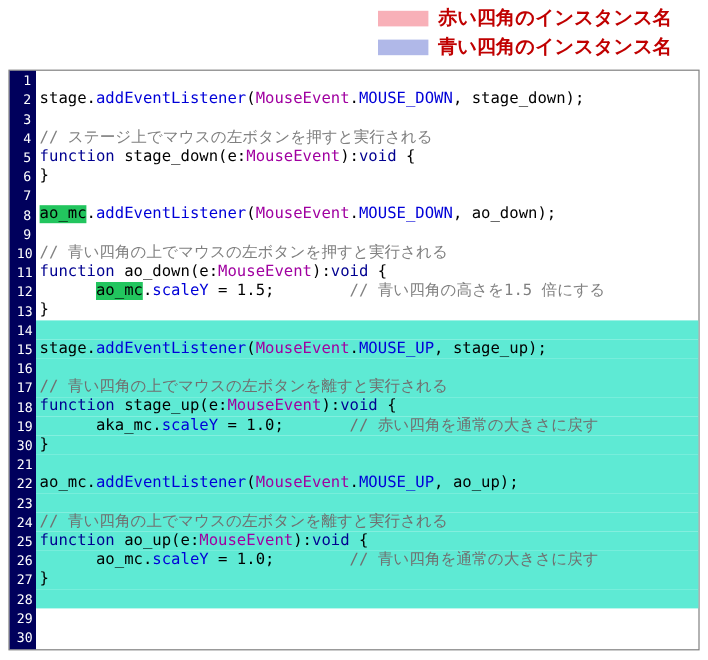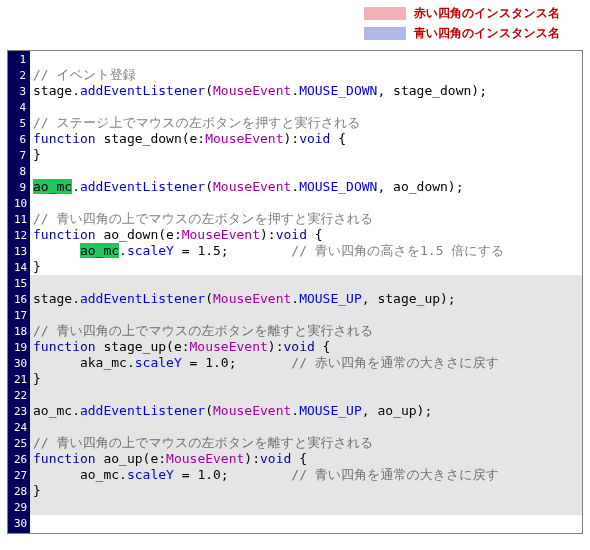"赤い四角のインスタンス名" .legend-text { font-size: 12px -> 16px }
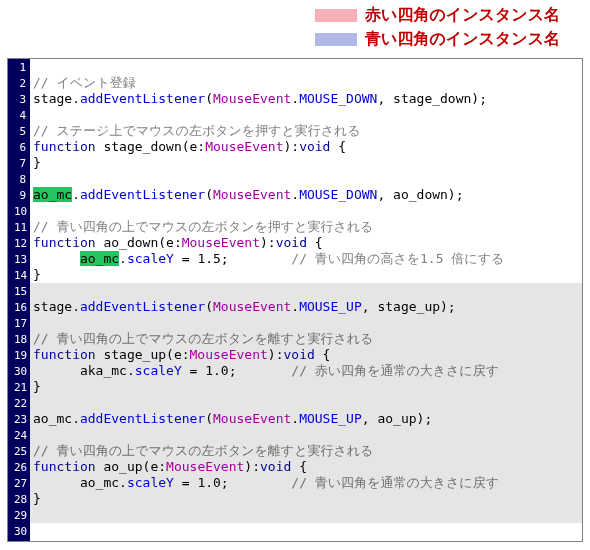"// イベント登録" div.line { html: <div><span>// イベント登録</span></div> -> none }
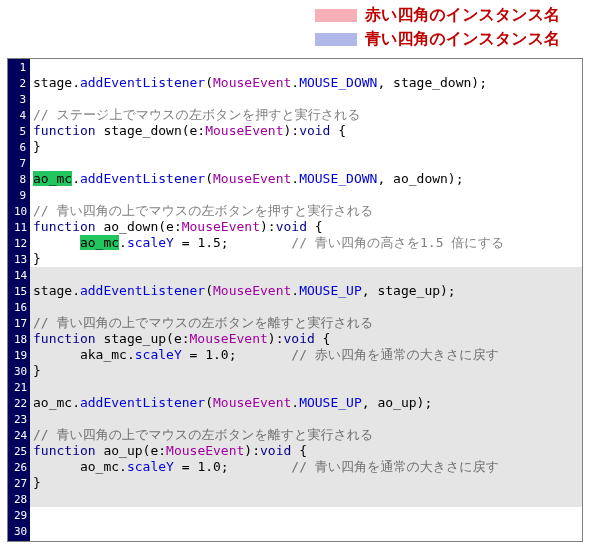"stage.addEventListener(MouseEvent.MOUSE_UP," .gray-bg { background: #e5e5e5 -> #5eead4 }
